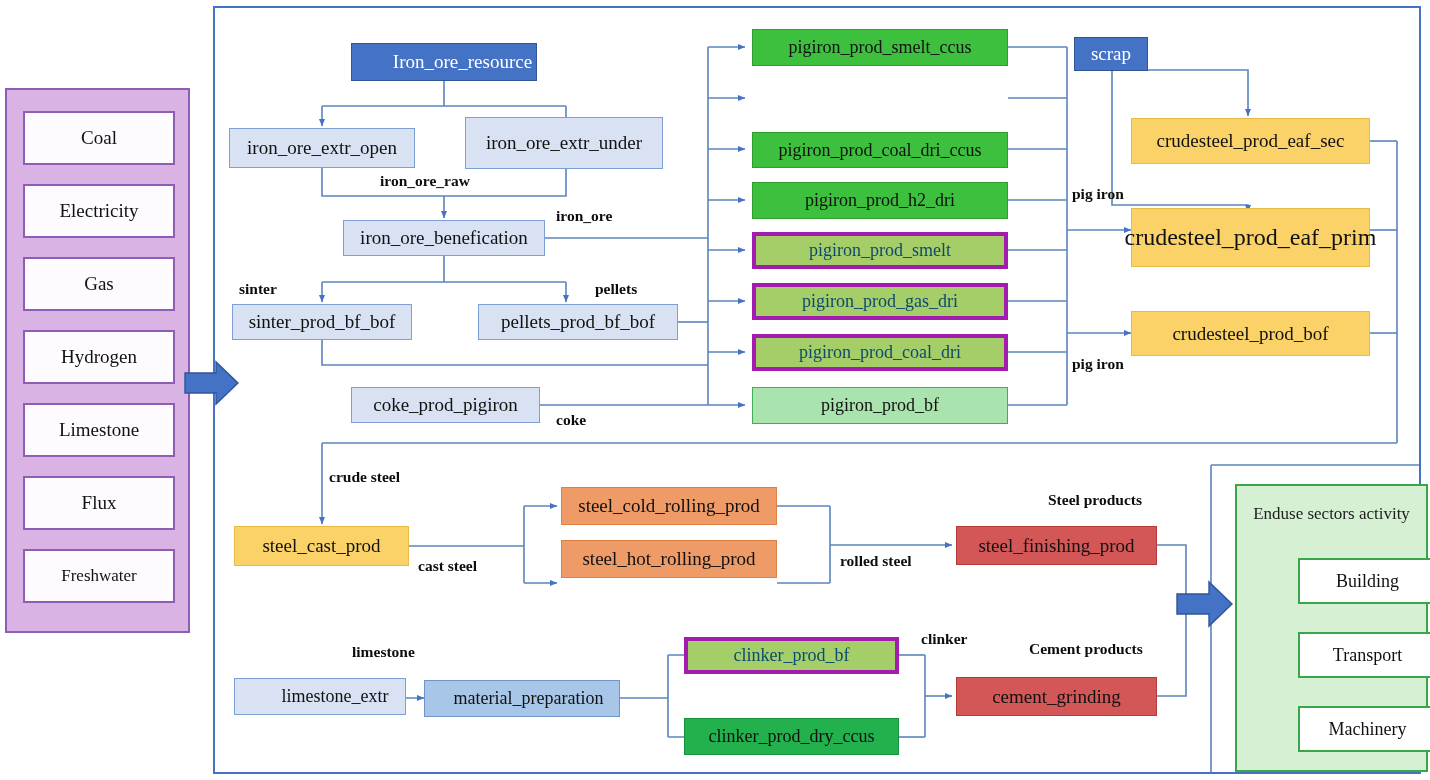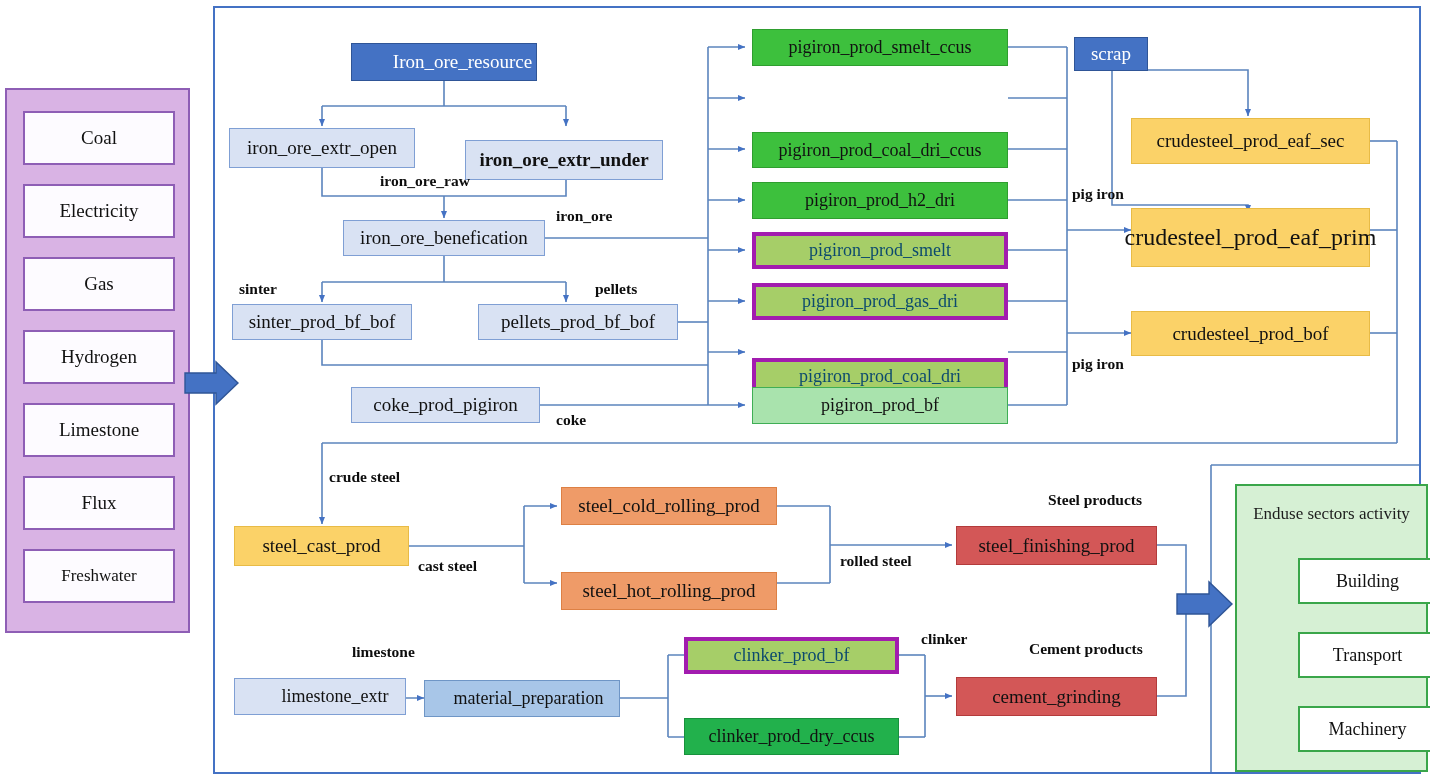"iron_ore_extr_under" div.node { font-weight: bold -> none; height: 40px -> 52px; top: 140px -> 117px }
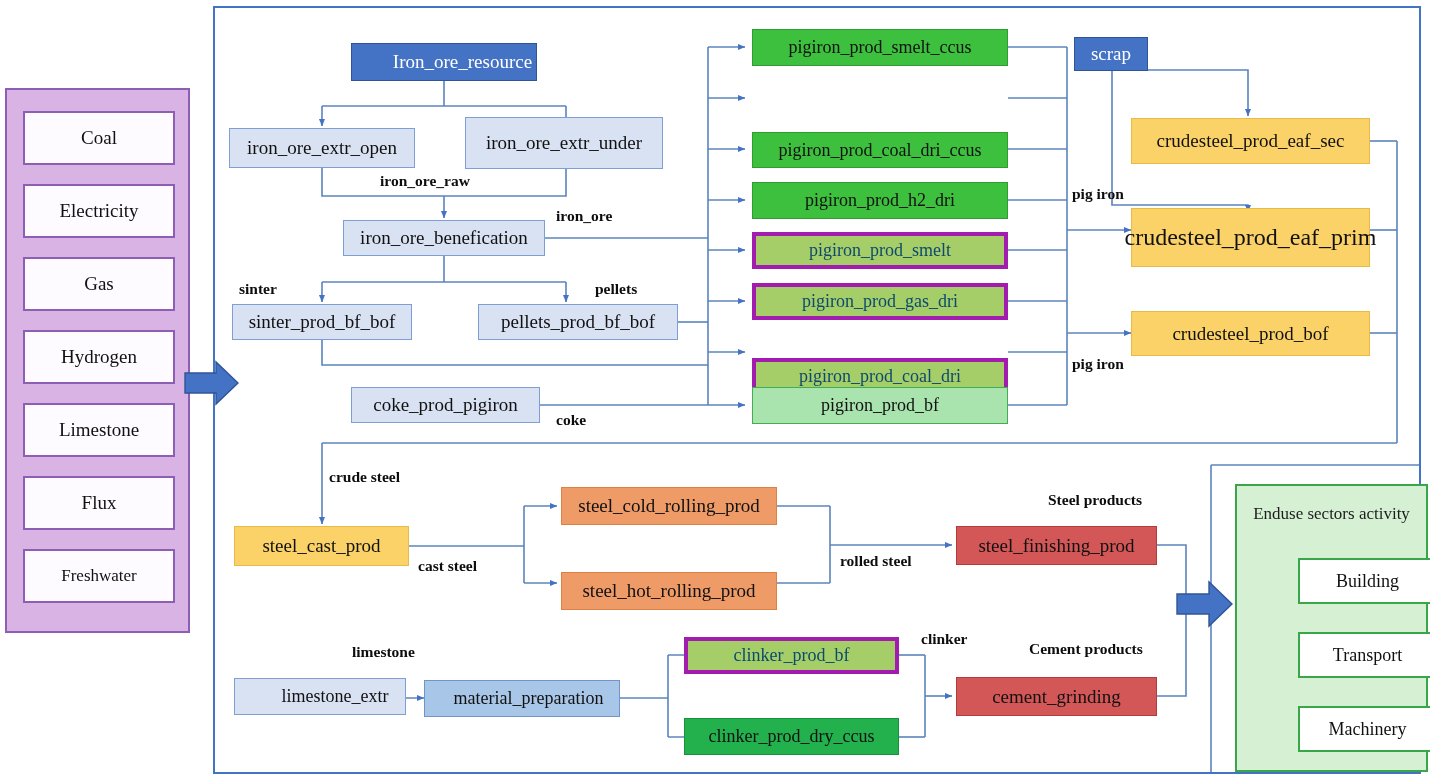"pigiron_prod_coal_dri" div.node { margin-top: 24px -> none }
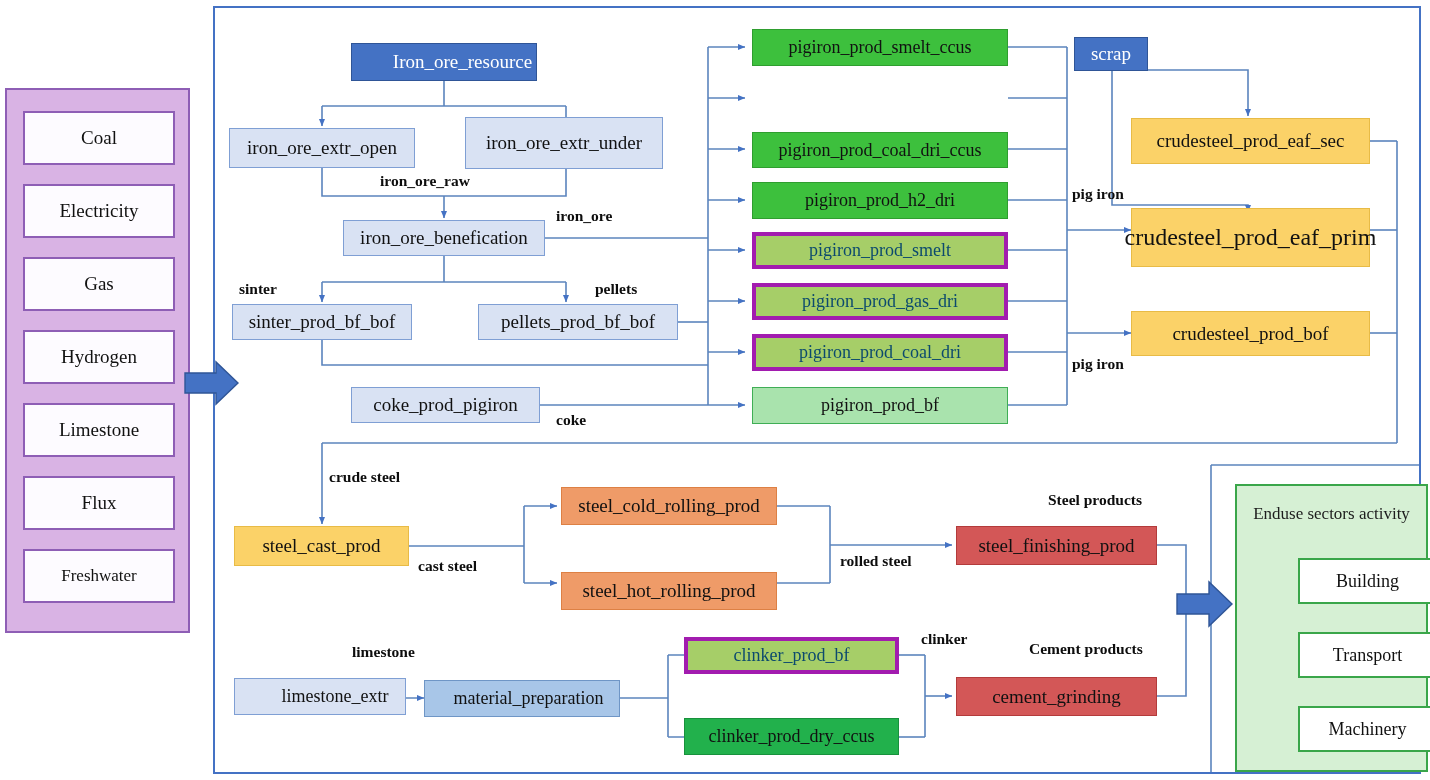"steel_hot_rolling_prod" div.node { top: 572px -> 540px }
